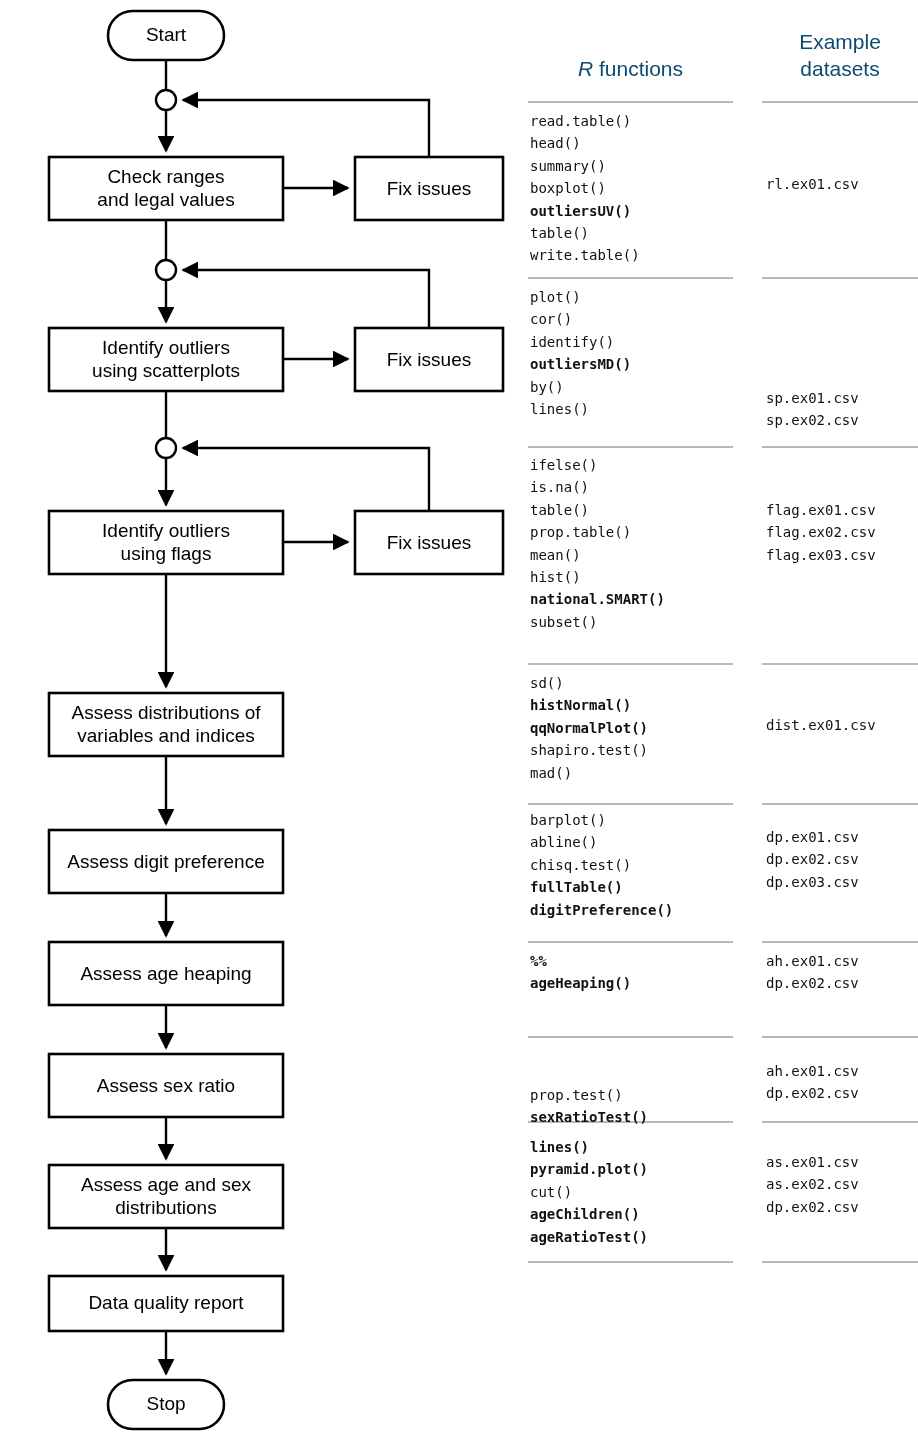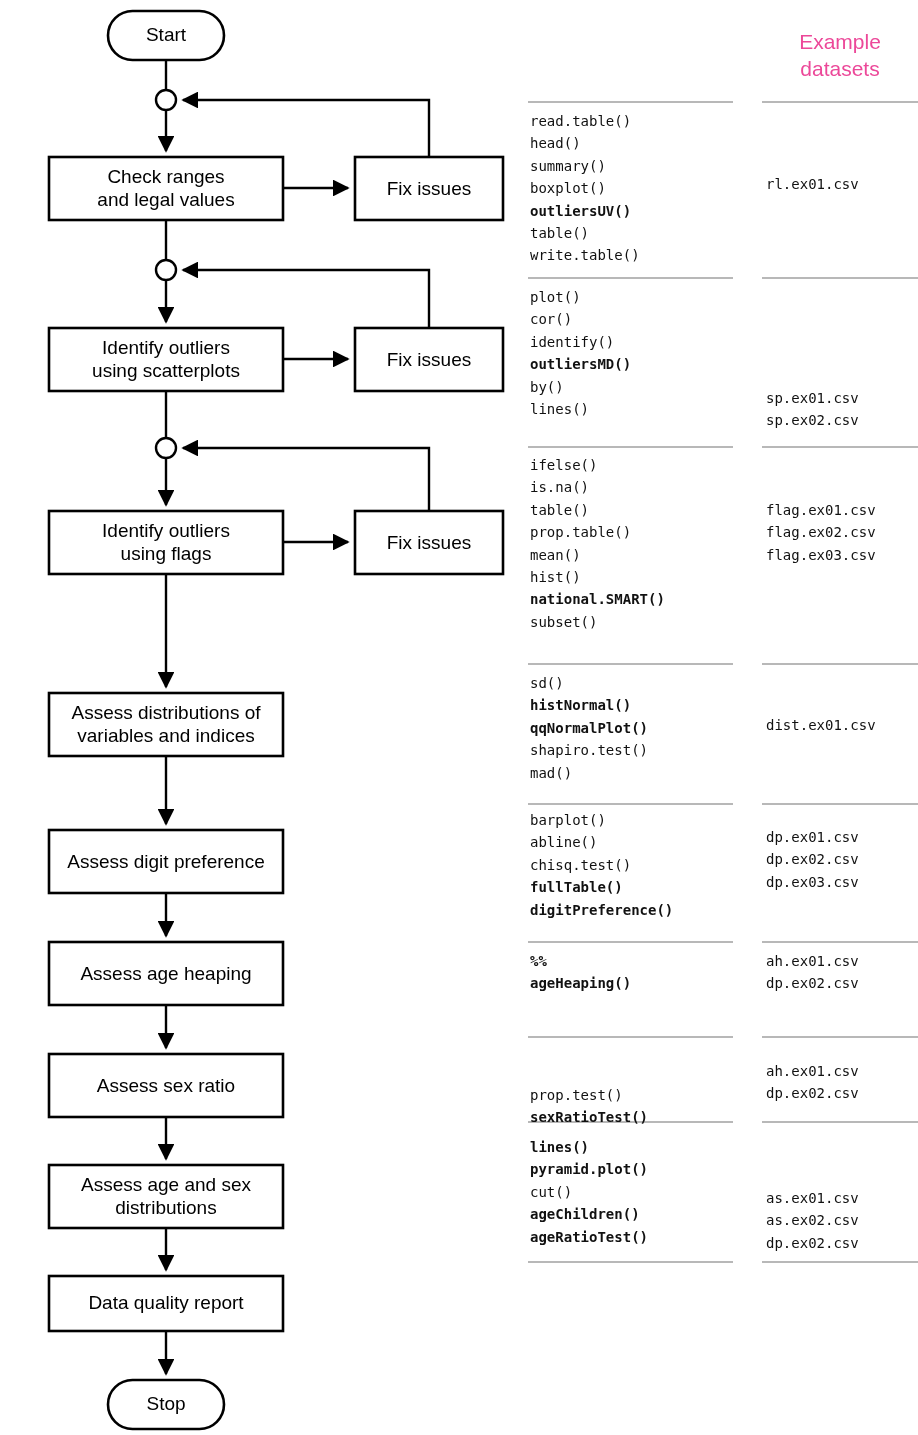"Example" .col-head { color: #ec4899 -> #0c4a6e }
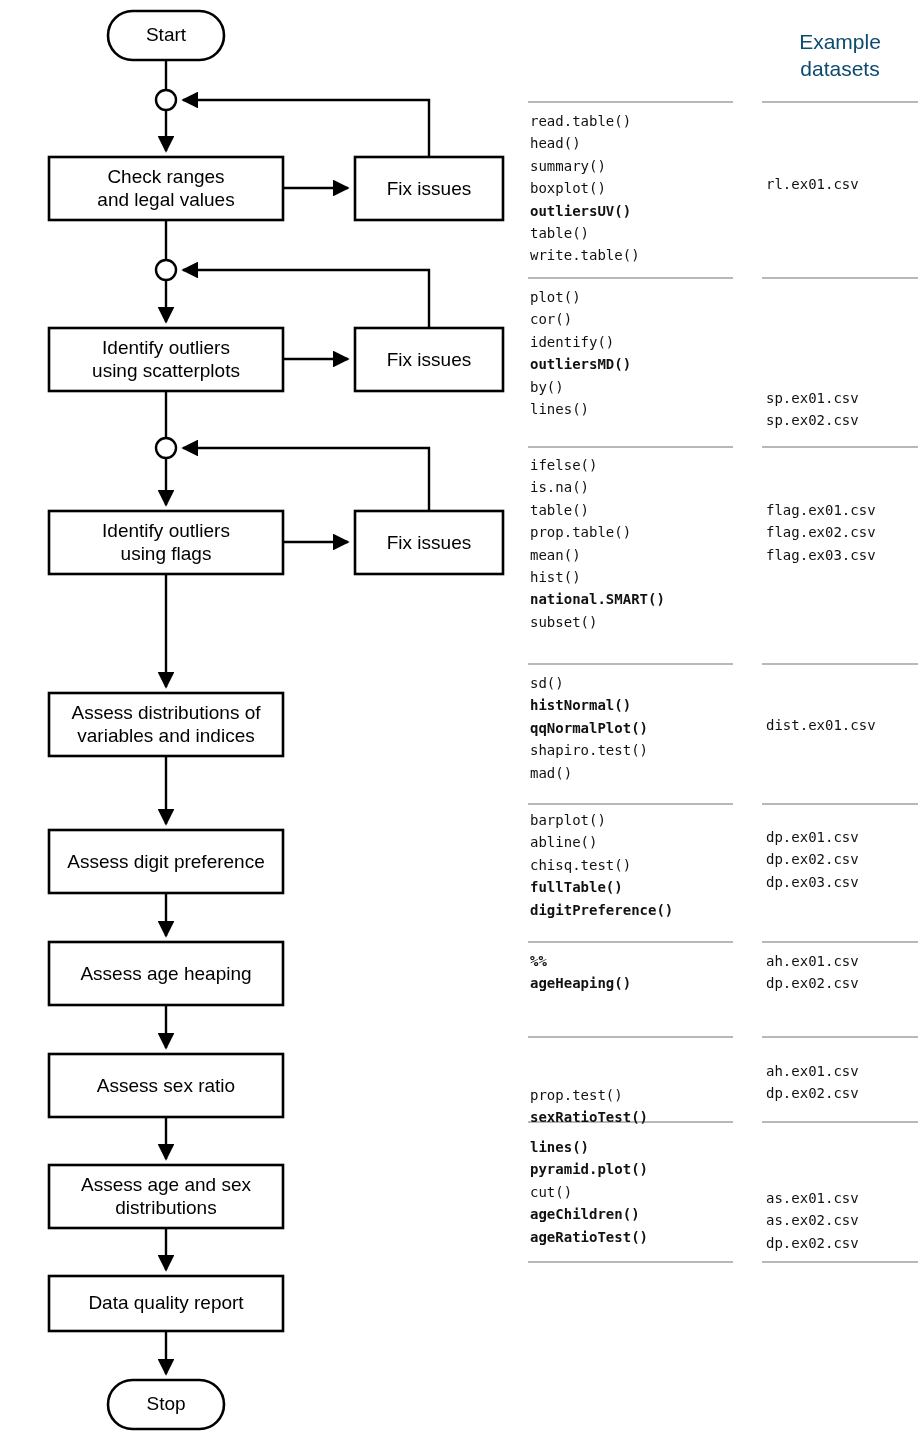"R functions" div.col-head { html: none -> <div><span>R</span><span> functions</span></div> }
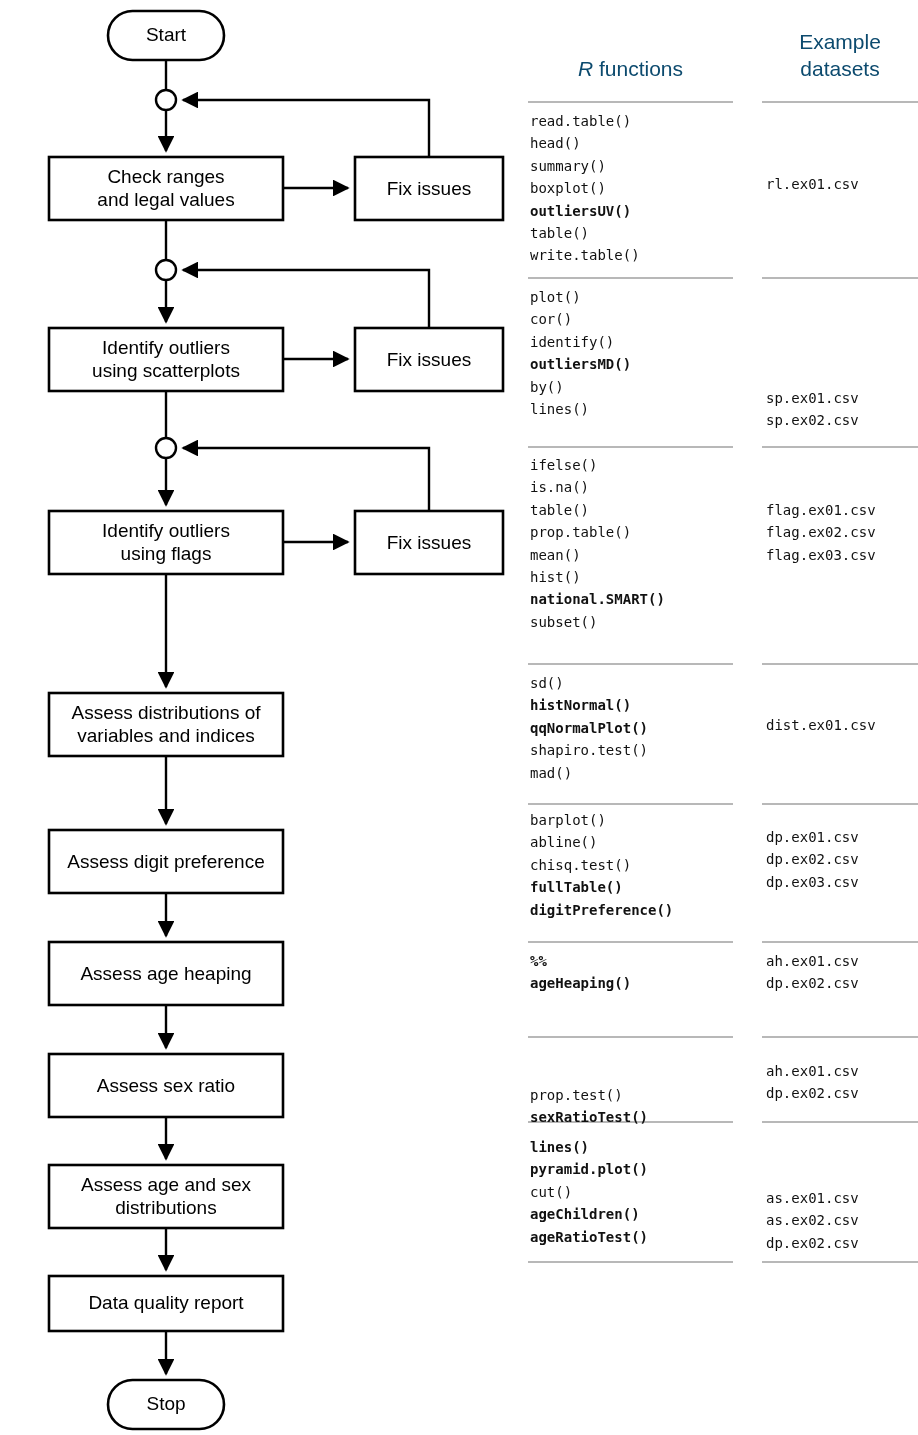"as.ex01.csv" div.cell { margin-top: 36px -> none }
